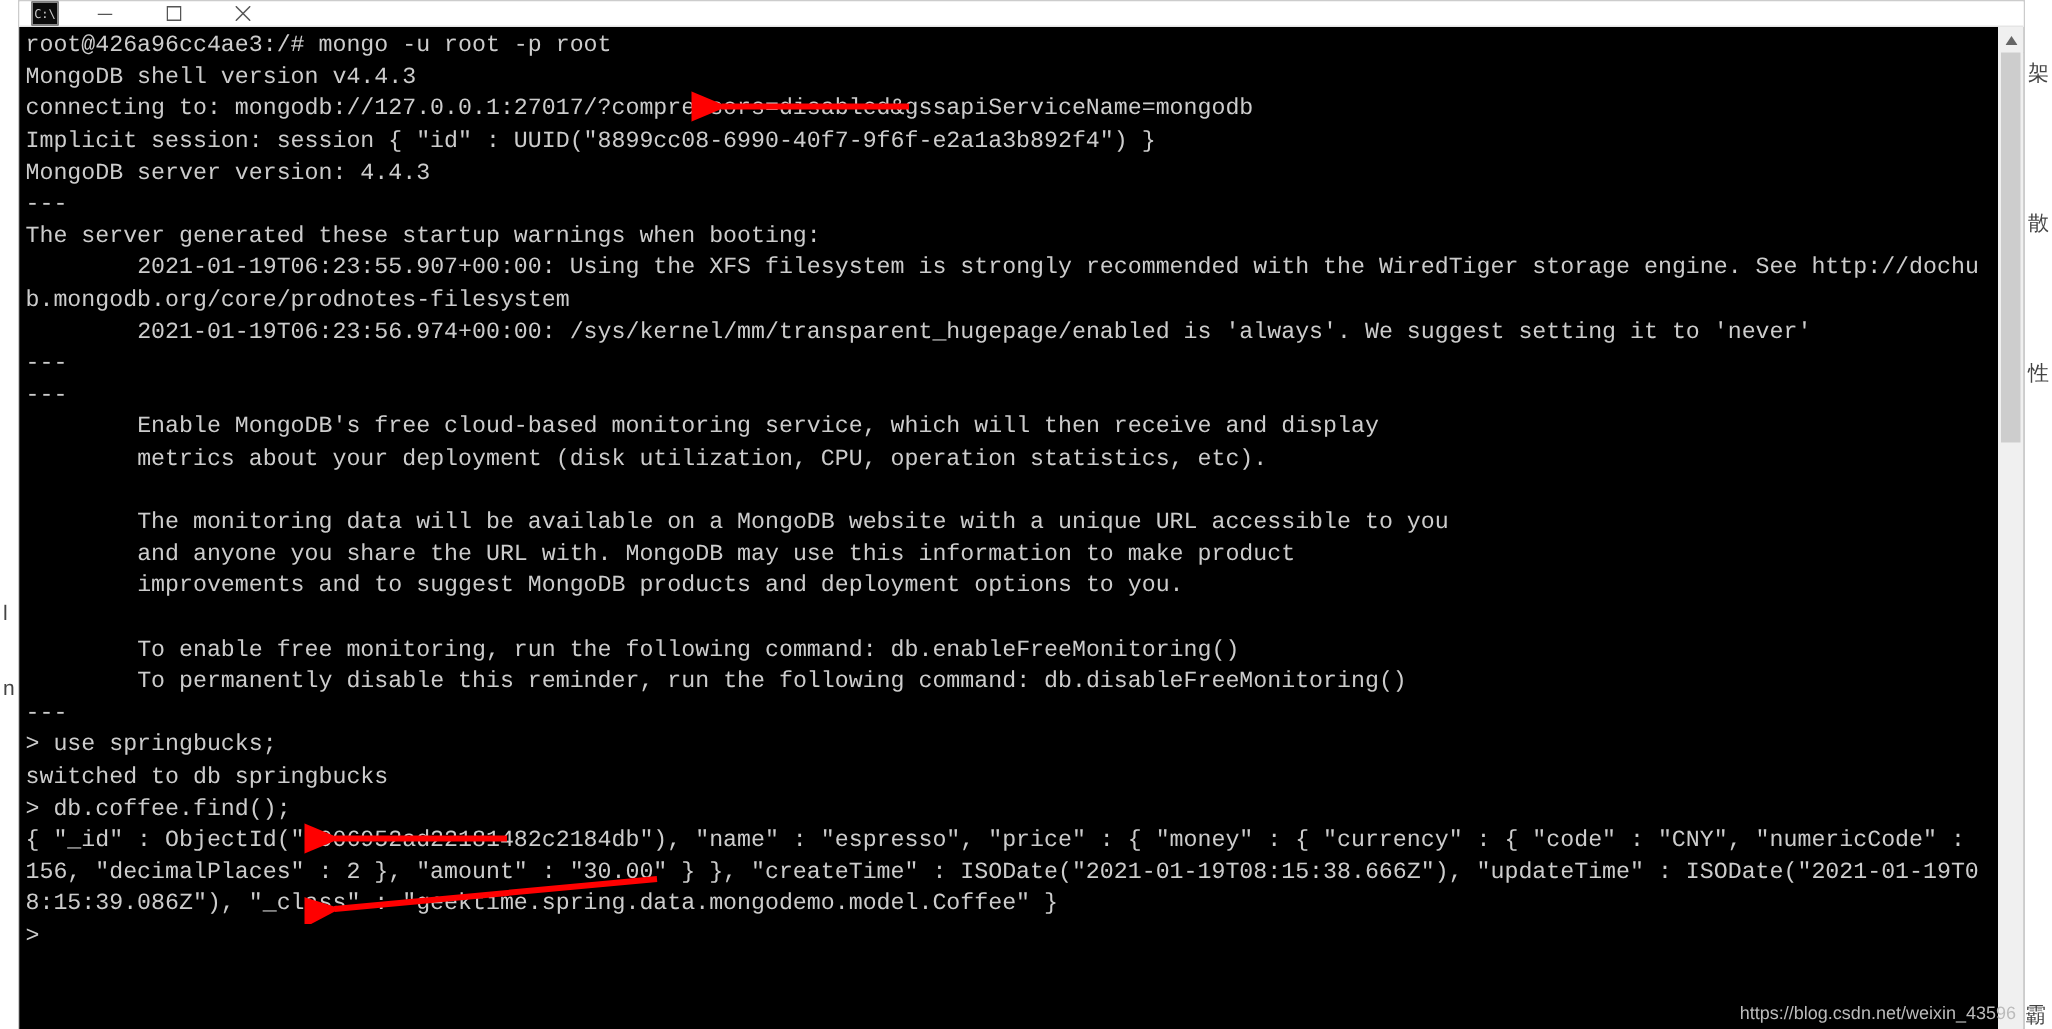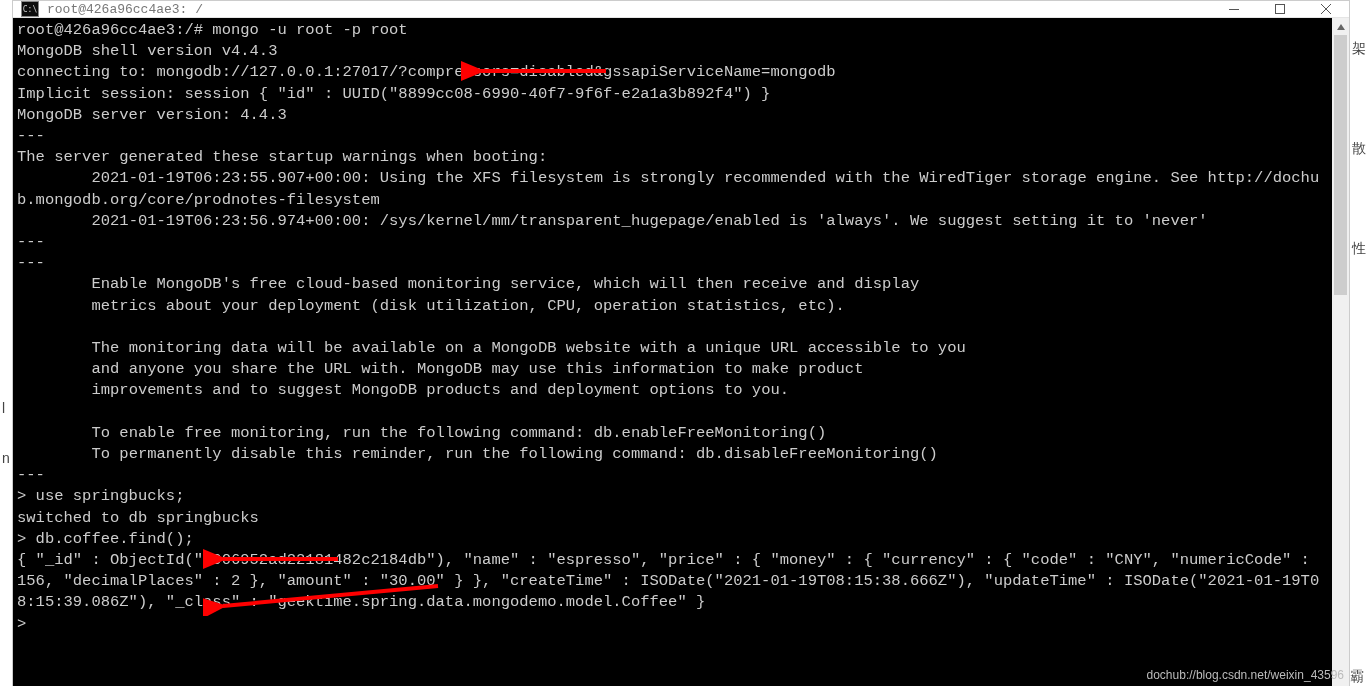"root@426a96cc4ae3: /" span.titlebar-text { html: <span>root@426a96cc4ae3: /</span> -> none }
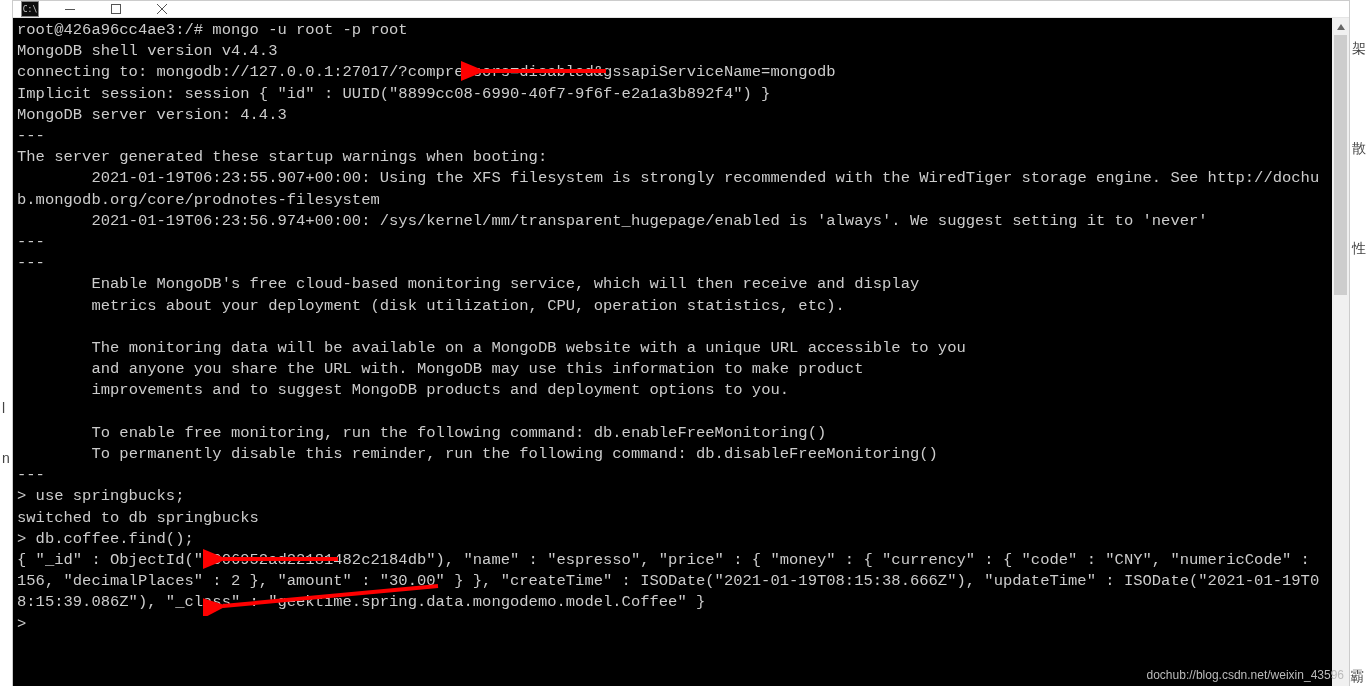"dochub://blog.csdn.net/weixin_43596" div.watermark { text: dochub://blog.csdn.net/weixin -> https://blog.csdn.net/weixin }
